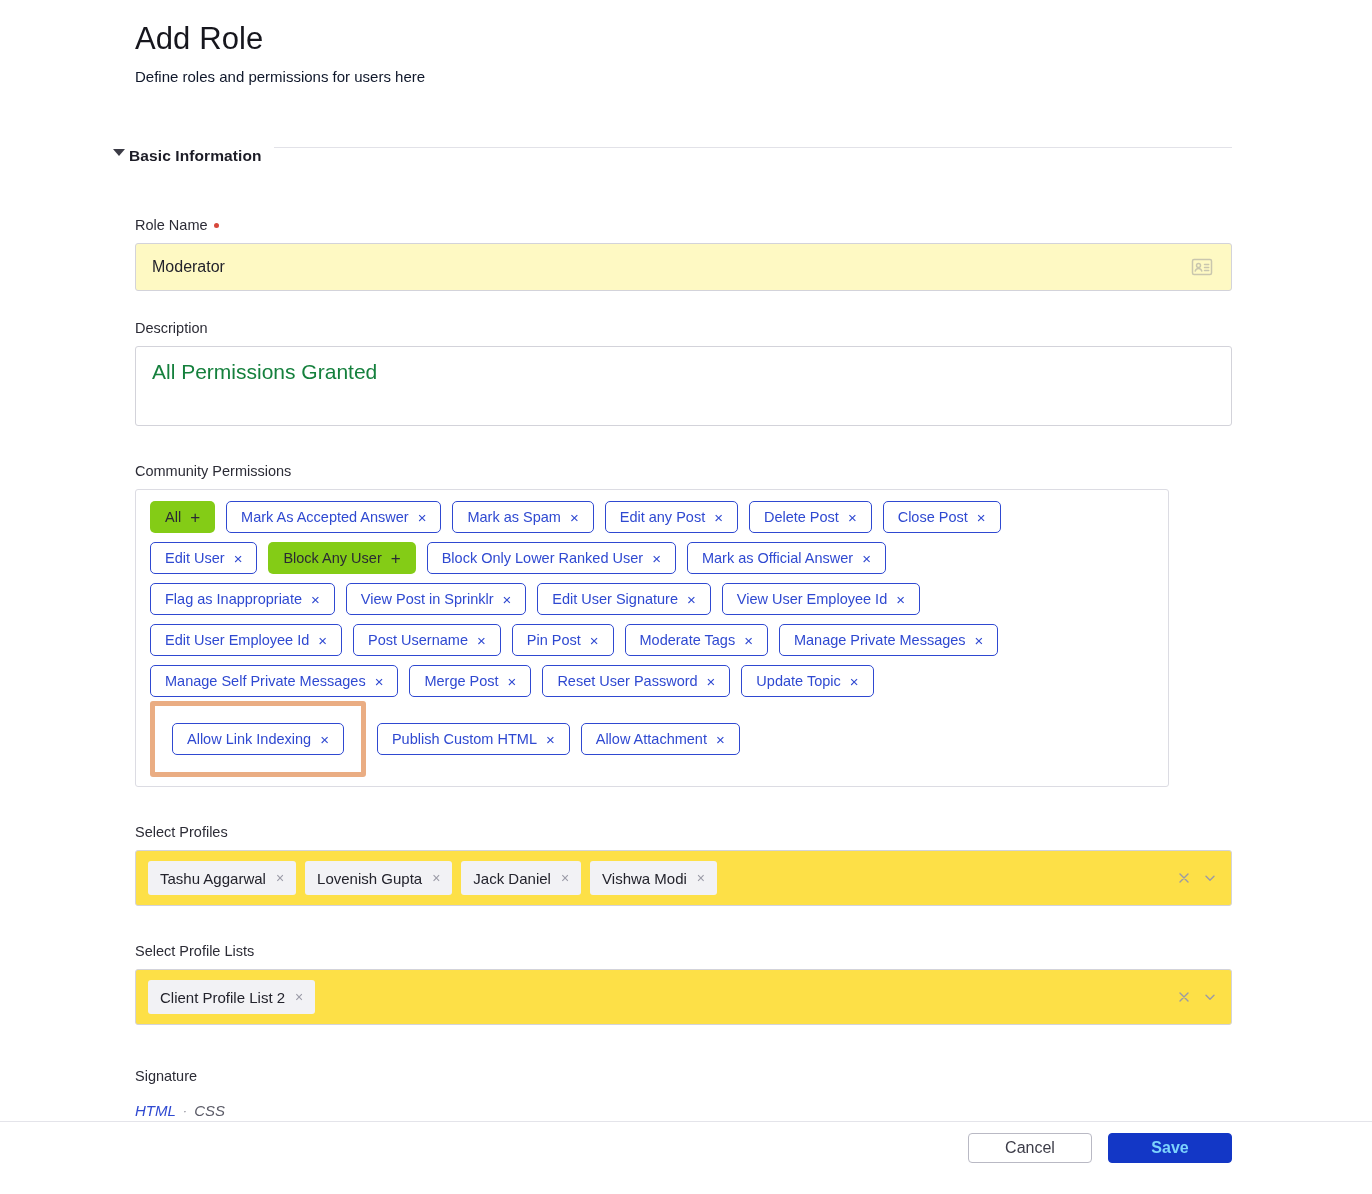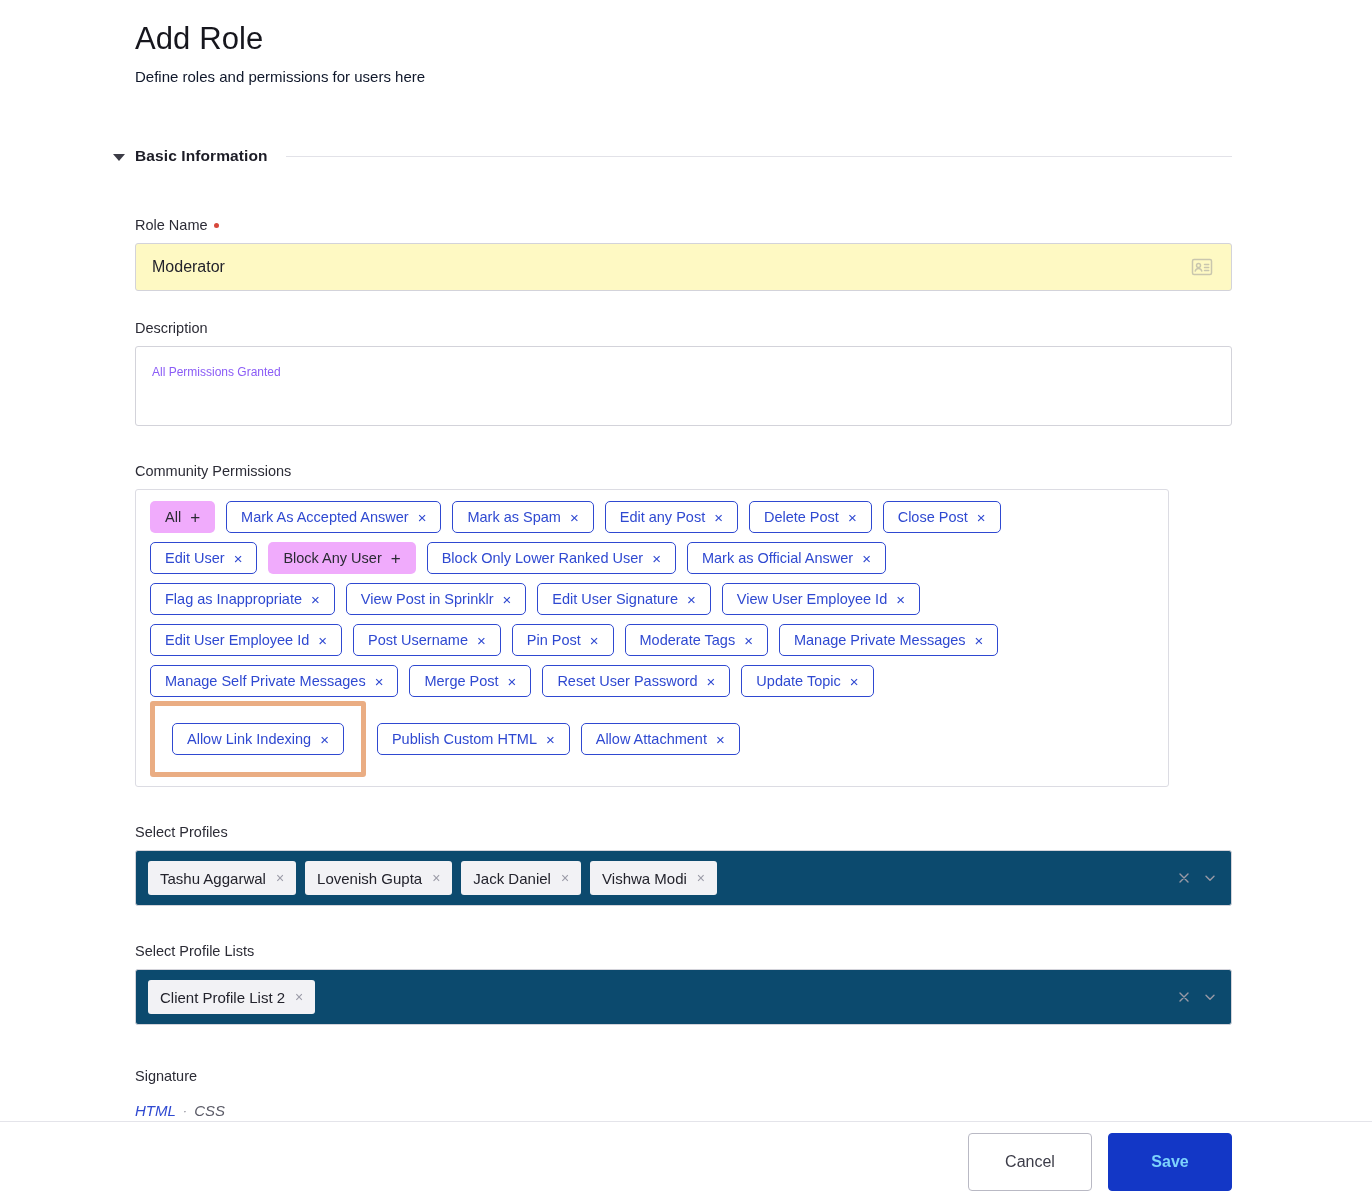"Basic Information" .section-head { align-items: center -> flex-start; gap: 10px -> 4px }
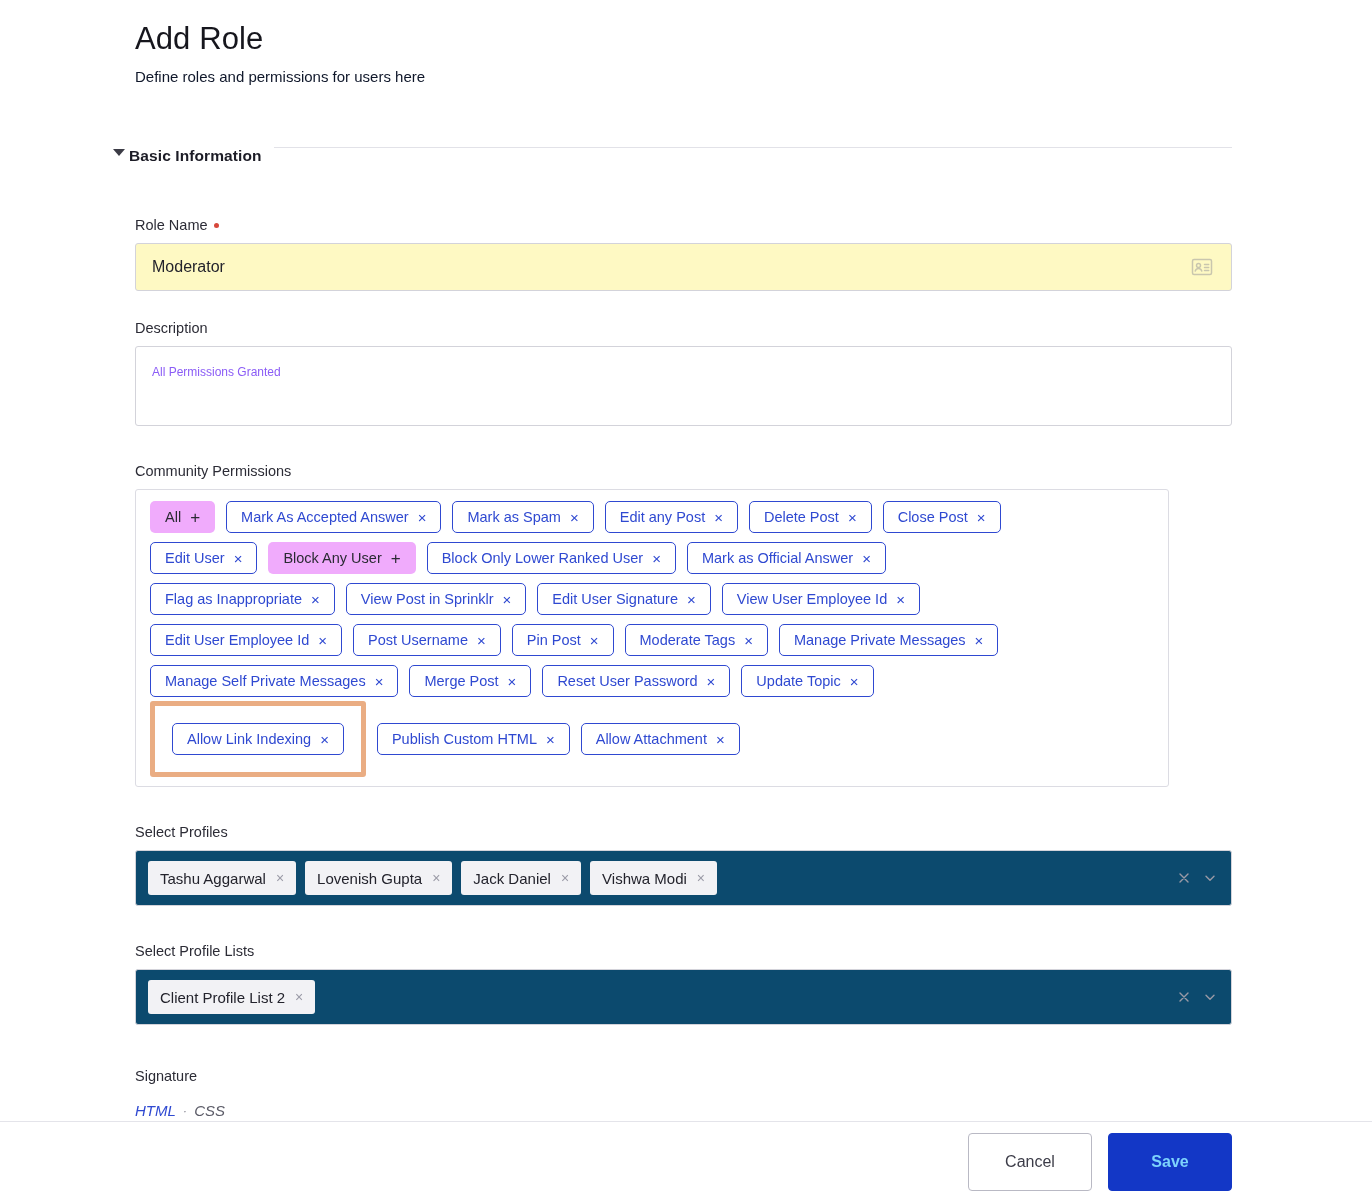"All Permissions Granted" .textarea-val { color: #8b5cf6 -> #15803d; font-size: 12px -> 21px }
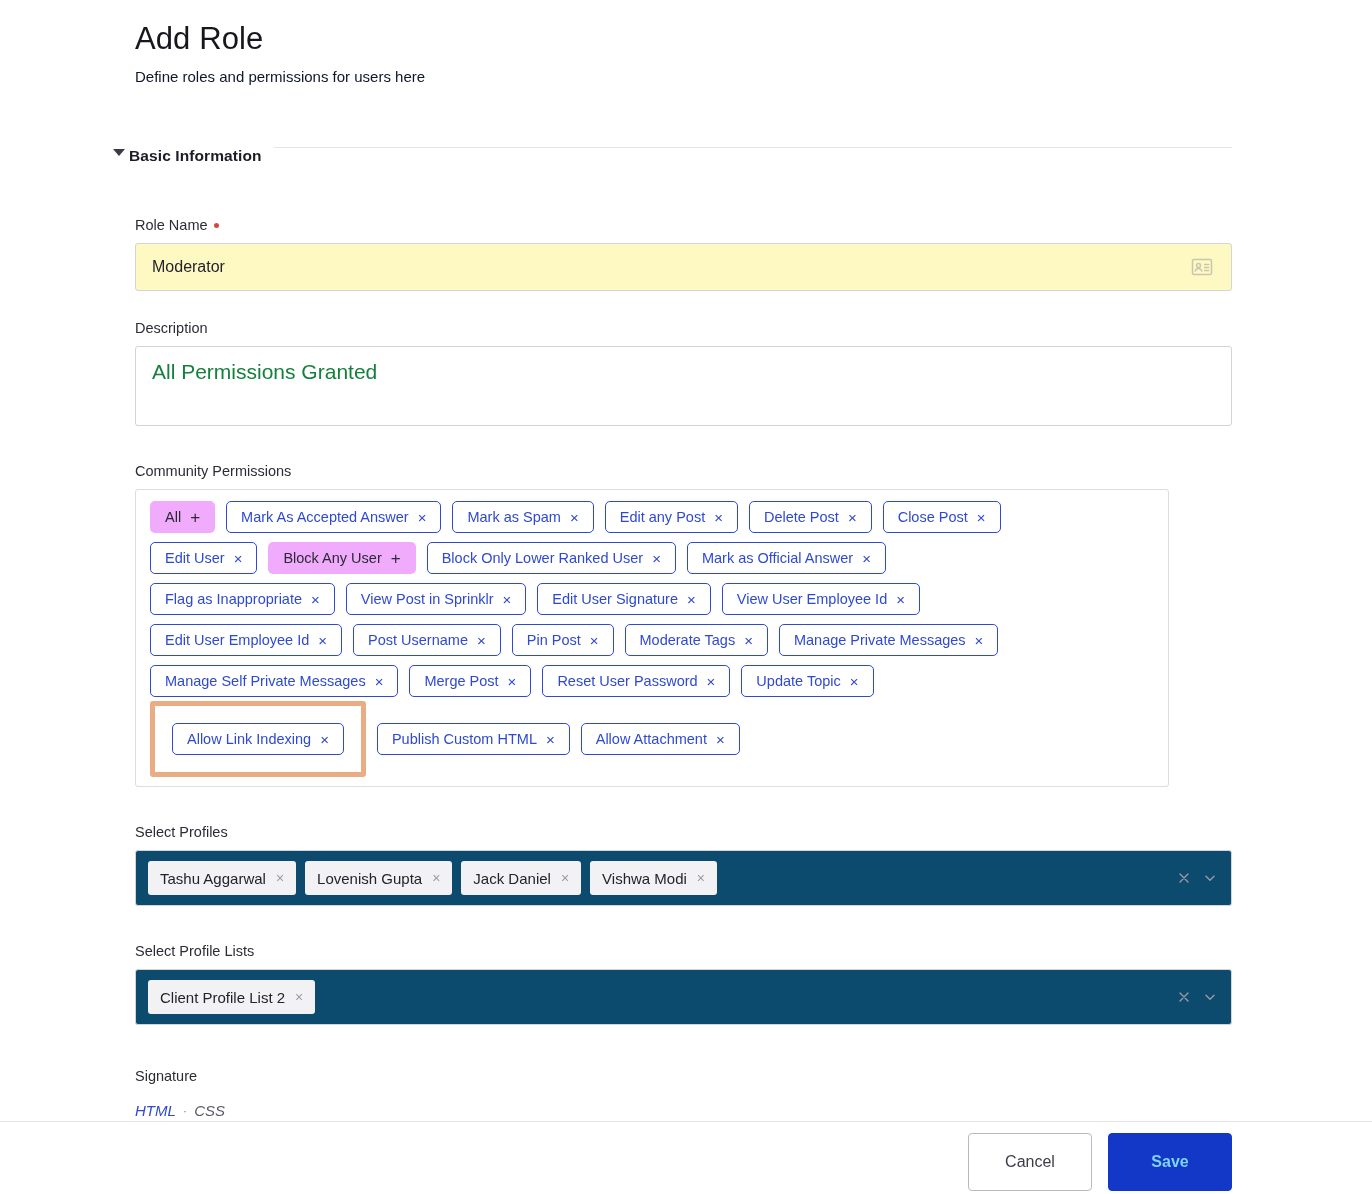"All" .chip.unselected { background: #f0abfc -> #84cc16 }
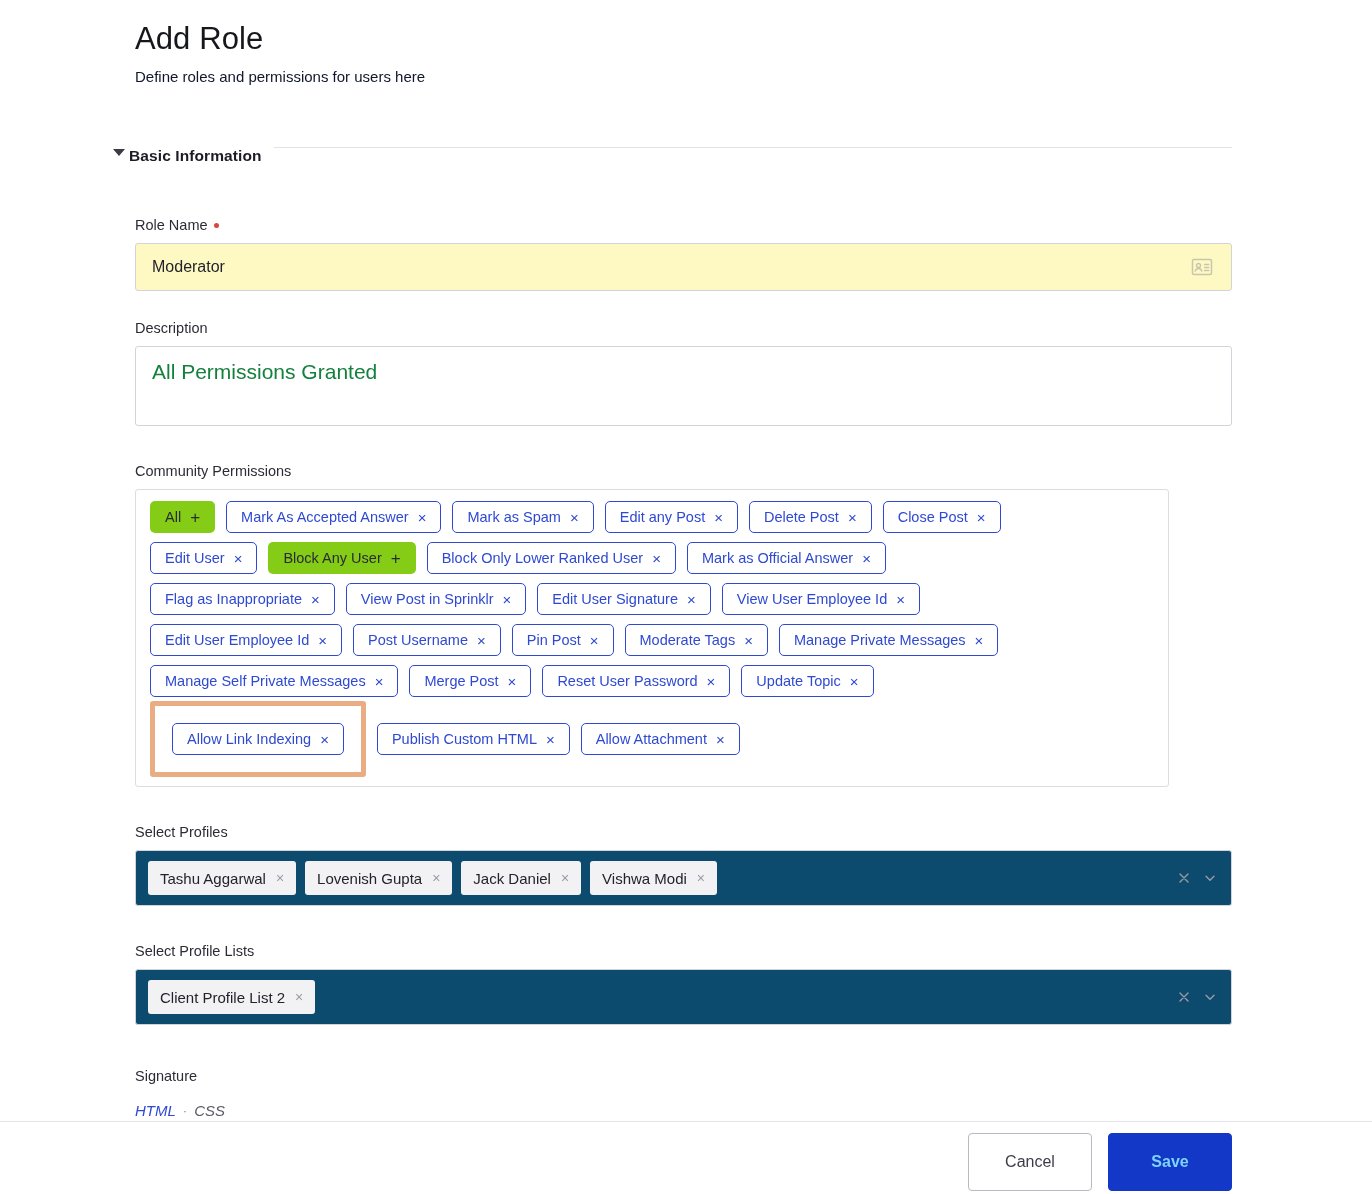"Tashu Aggarwal" .multi-wrap { background: #0c4a6e -> #fde047 }
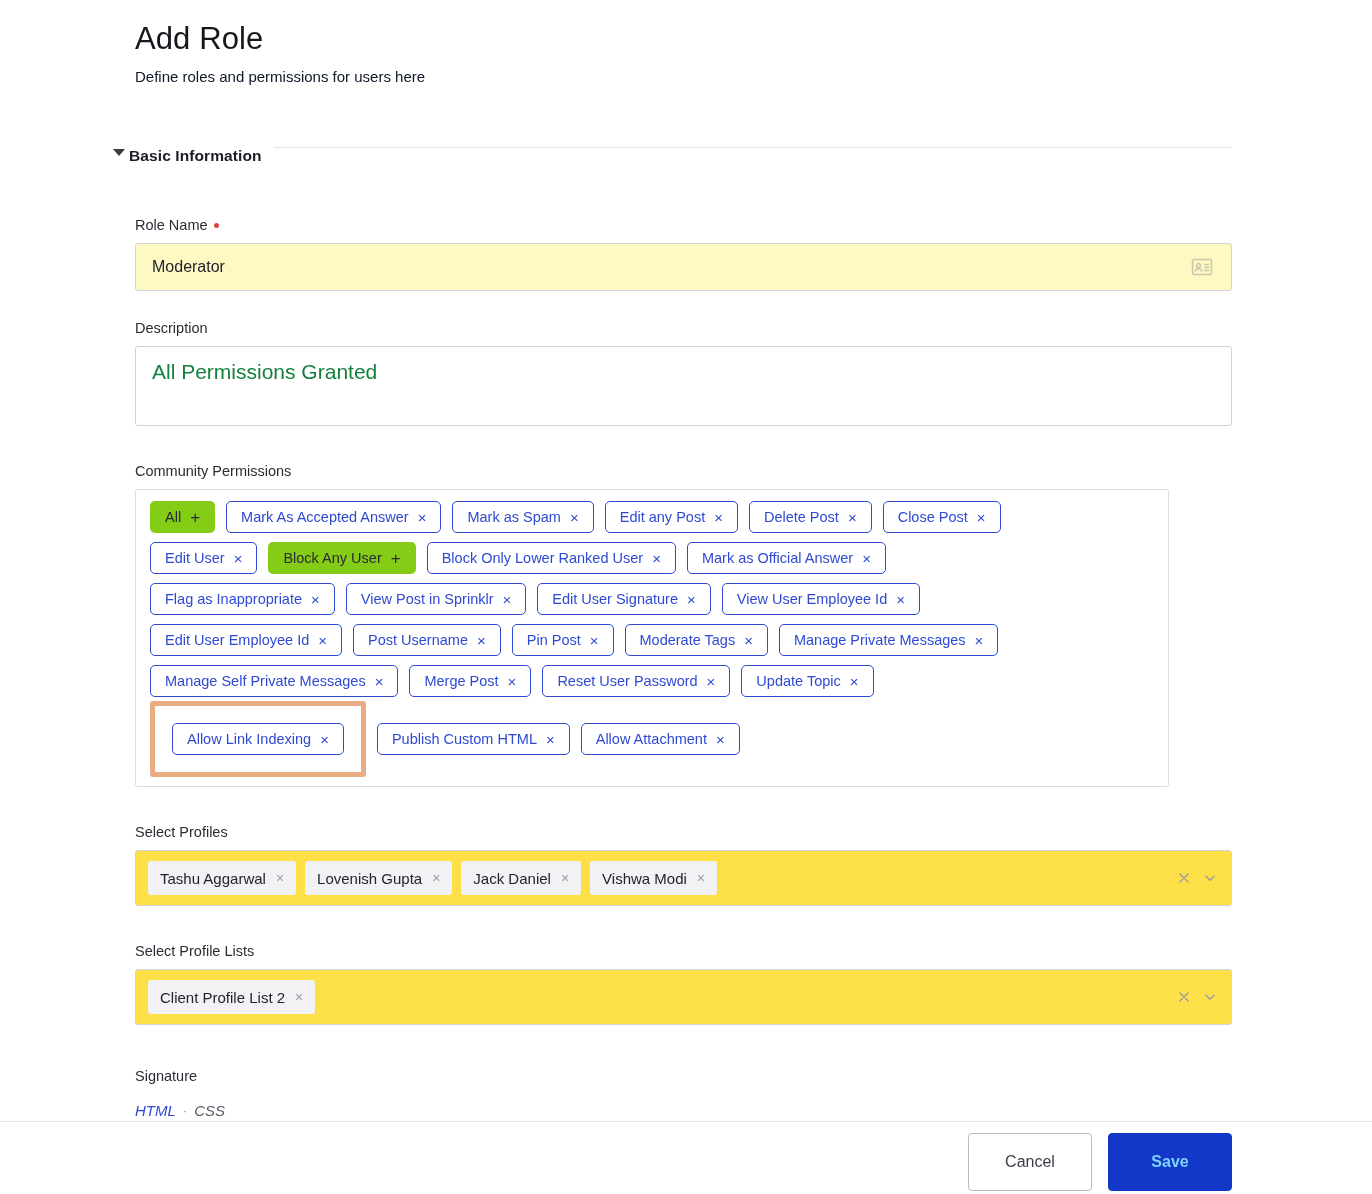"Cancel" .btn { height: 58px -> 30px }
